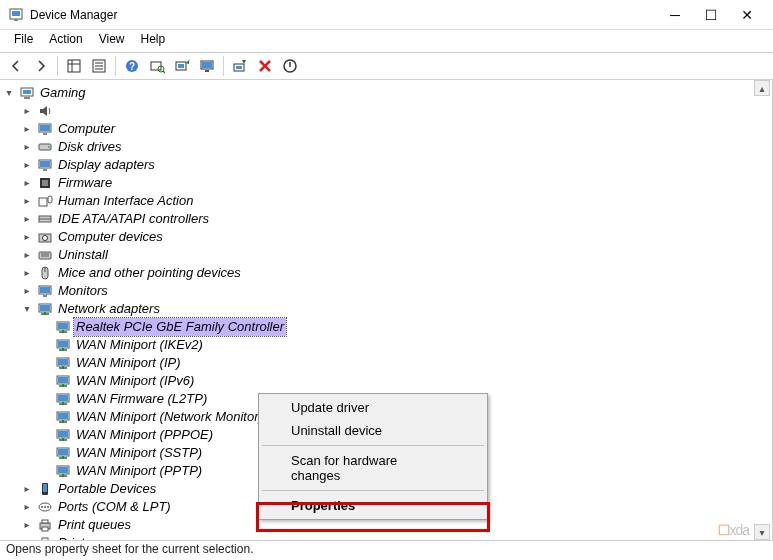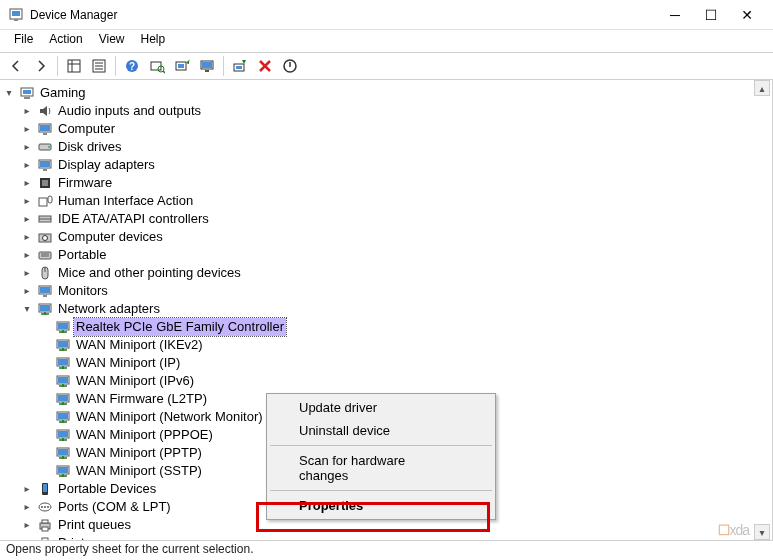"Gaming" .label { font-style: none -> italic }
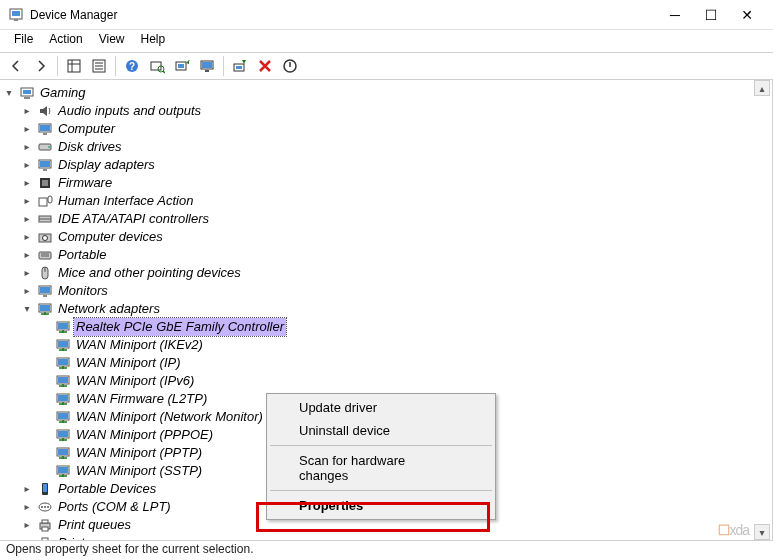"Audio inputs and outputs" span.label { html: <span>Audio inputs and outputs</span> -> none }
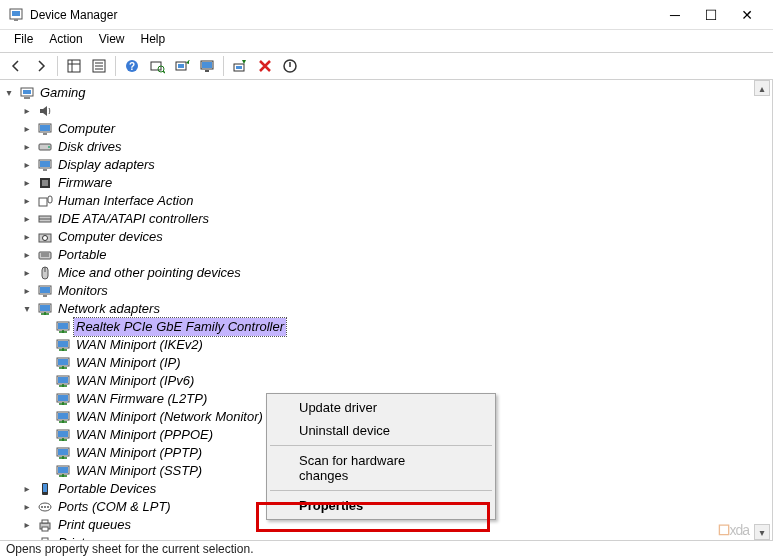"Portable" span.label { text: Portable -> Uninstall }
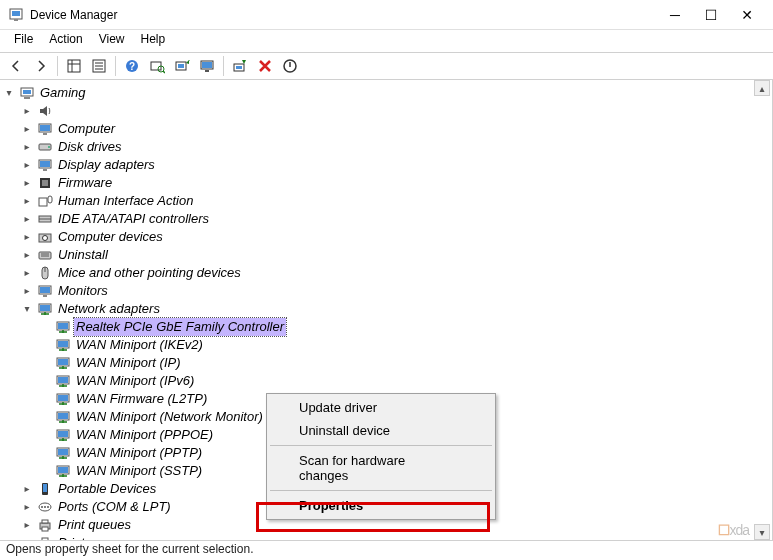"Update driver" div.context-menu { left: 266px -> 258px }
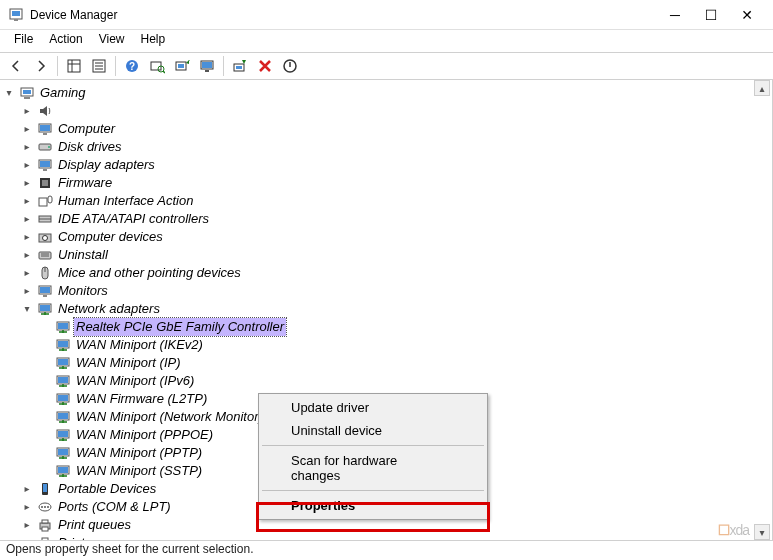"WAN Miniport (PPTP)" div.node { order: before "WAN Miniport (SSTP)" -> after "WAN Miniport (SSTP)" }
